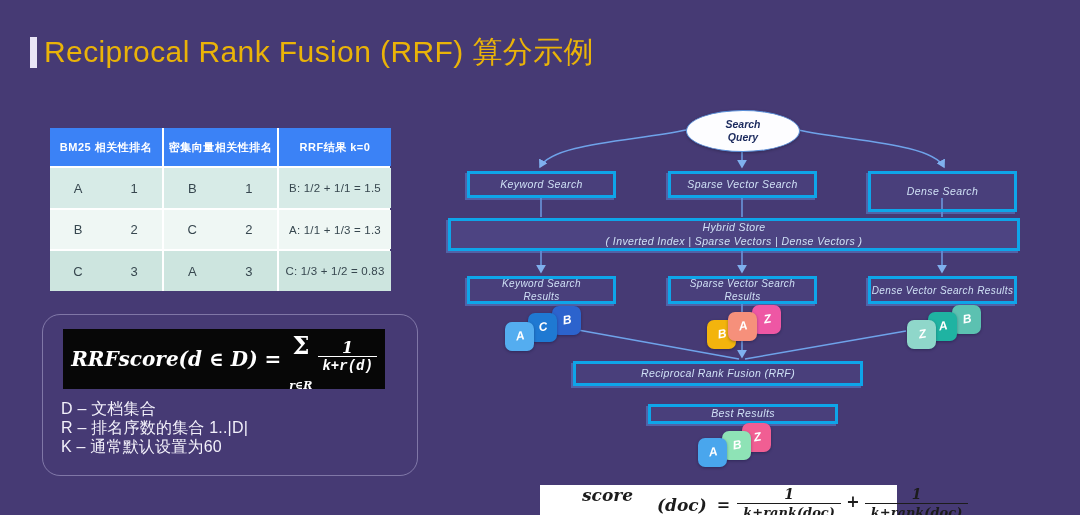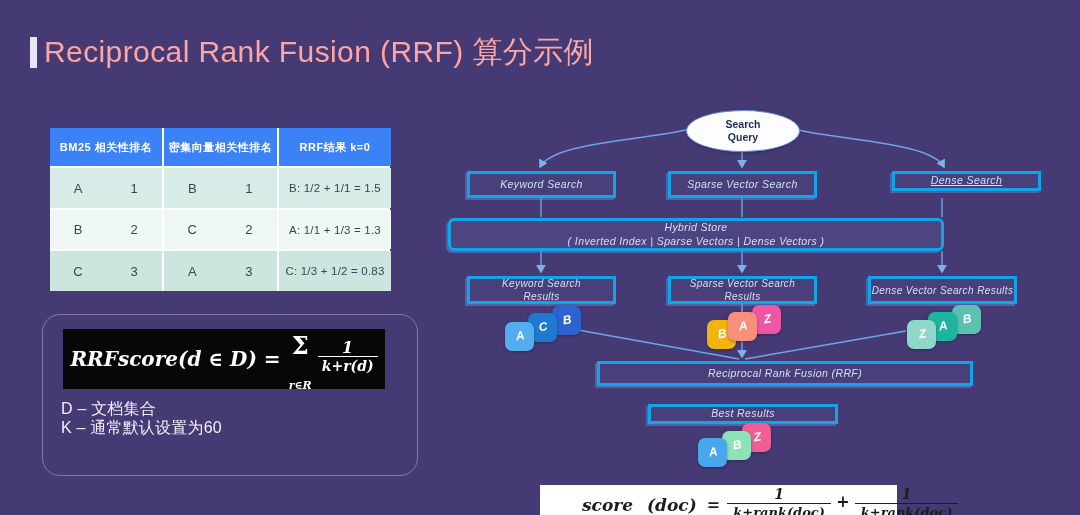"Reciprocal Rank Fusion (RRF) 算分示例" .page-title { color: #fca5a5 -> #eab308 }
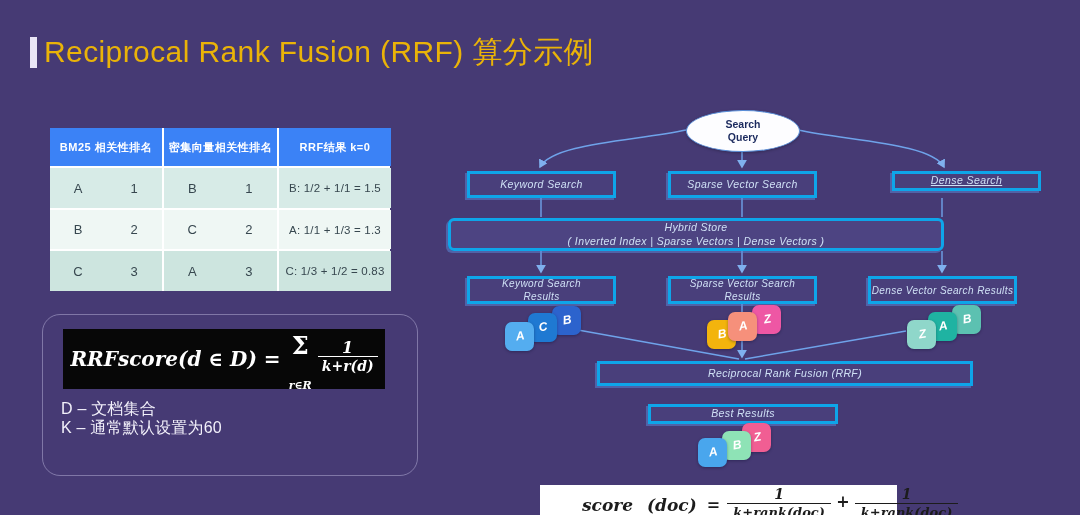"Search" .query-ellipse { font-style: none -> italic }
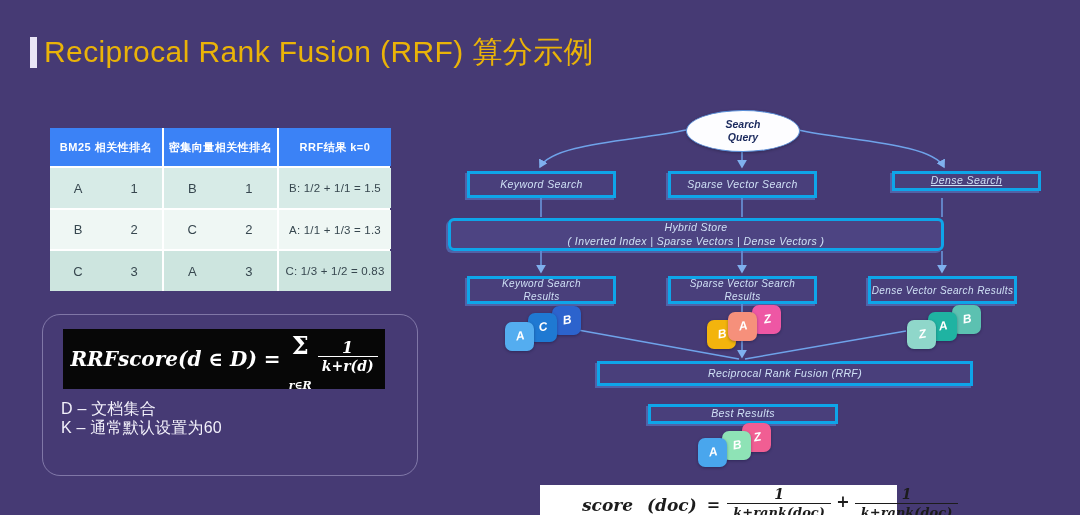"Dense Search" div.dbox { height: 20px -> 41px; left: 452px -> 428px; text-decoration: underline -> none }
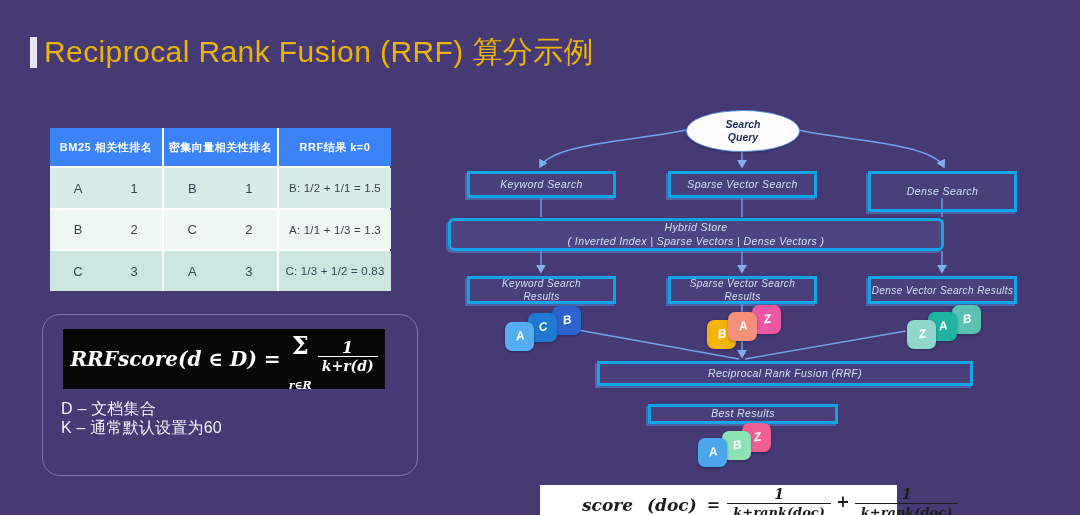"Hybrid Store" div.dbox { border-radius: 6px -> none; width: 496px -> 572px }
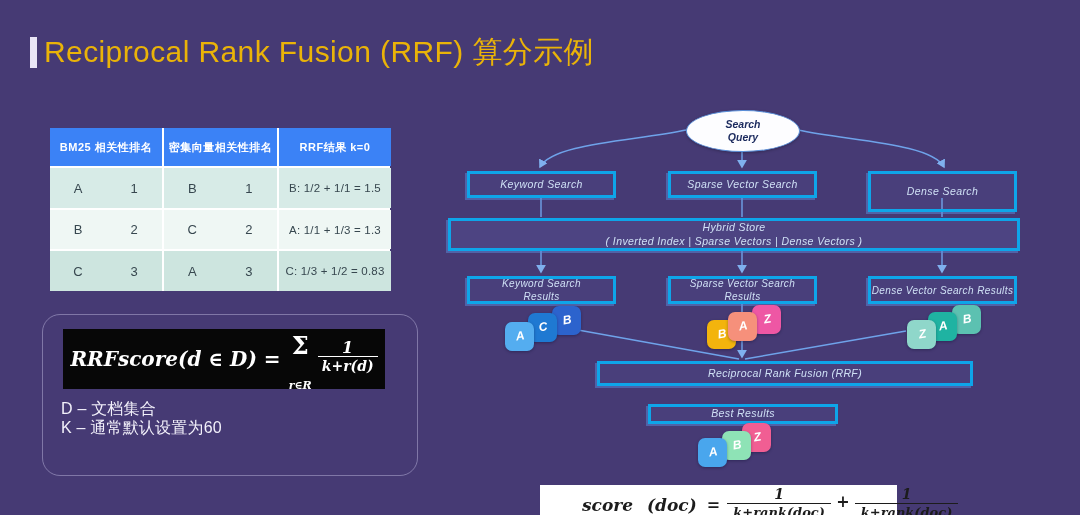"k+r(d)" .f-frac .fd { font-family: none -> Liberation Mono, monospace }
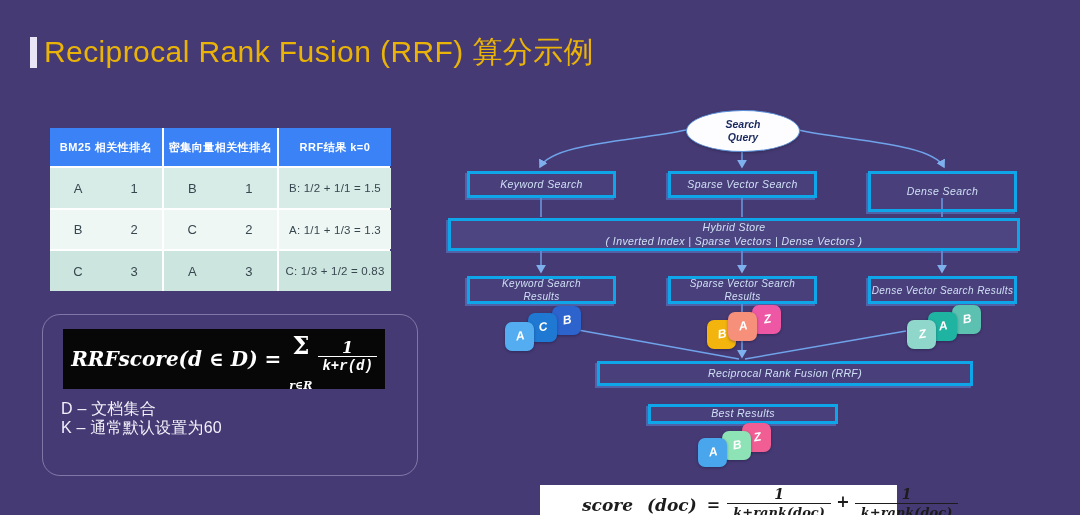"Reciprocal Rank Fusion (RRF)" div.dbox { margin-left: 24px -> none; width: 376px -> 290px }
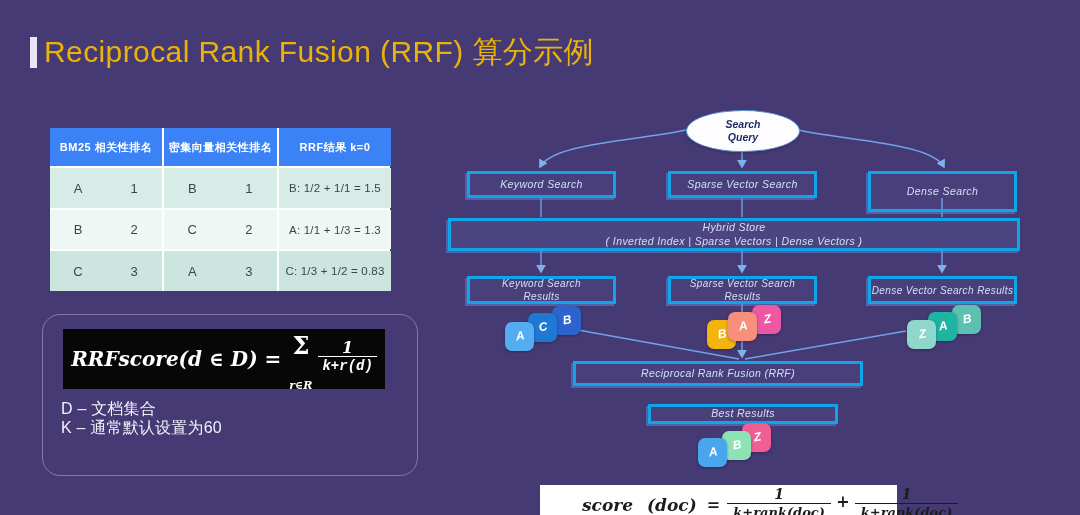"R – 排名序数的集合 1..|D|" div { html: none -> <div>R – 排名序数的集合 1..|D|</div> }
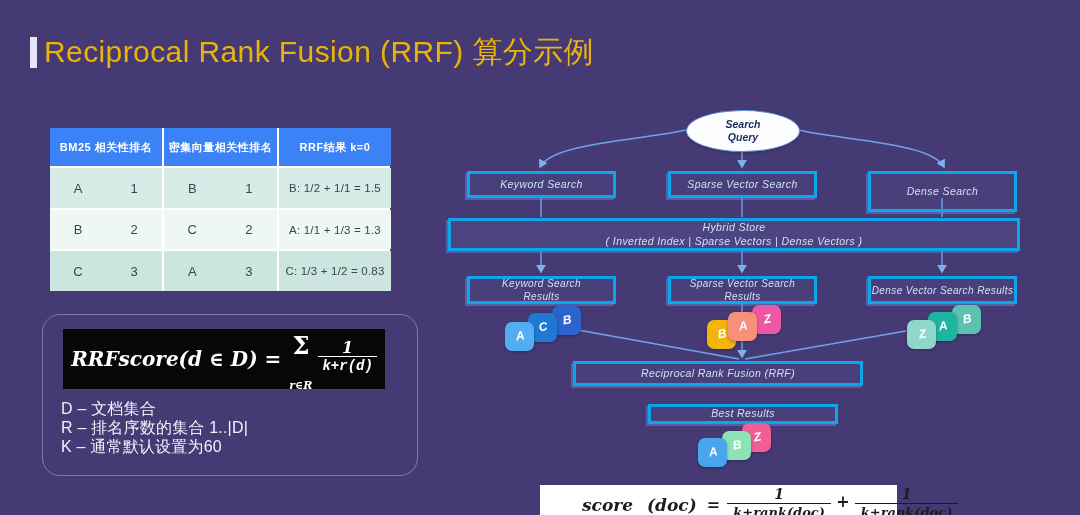"score" .s-word { margin-top: 10px -> none }
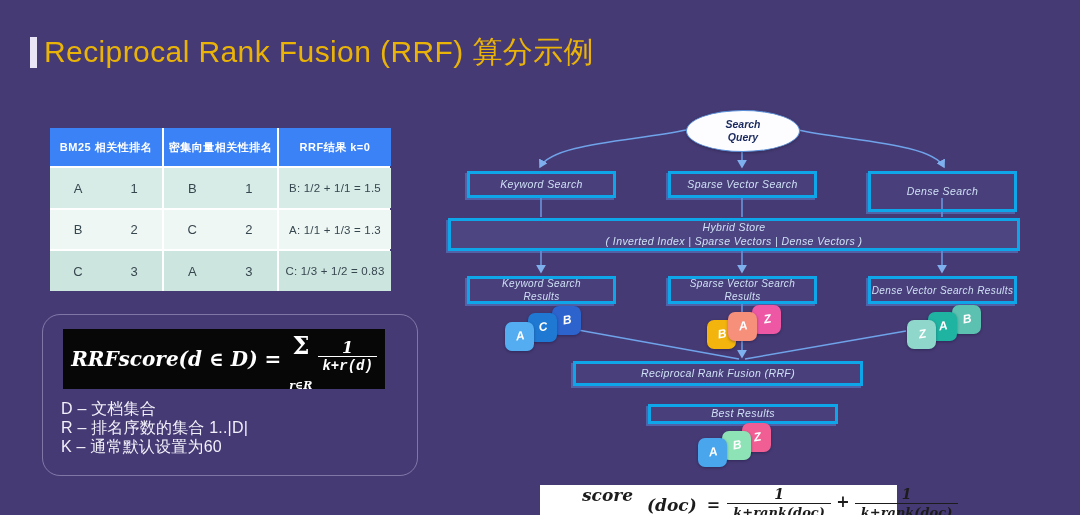"(doc)" .s-arg { margin-left: 14px -> 24px }
